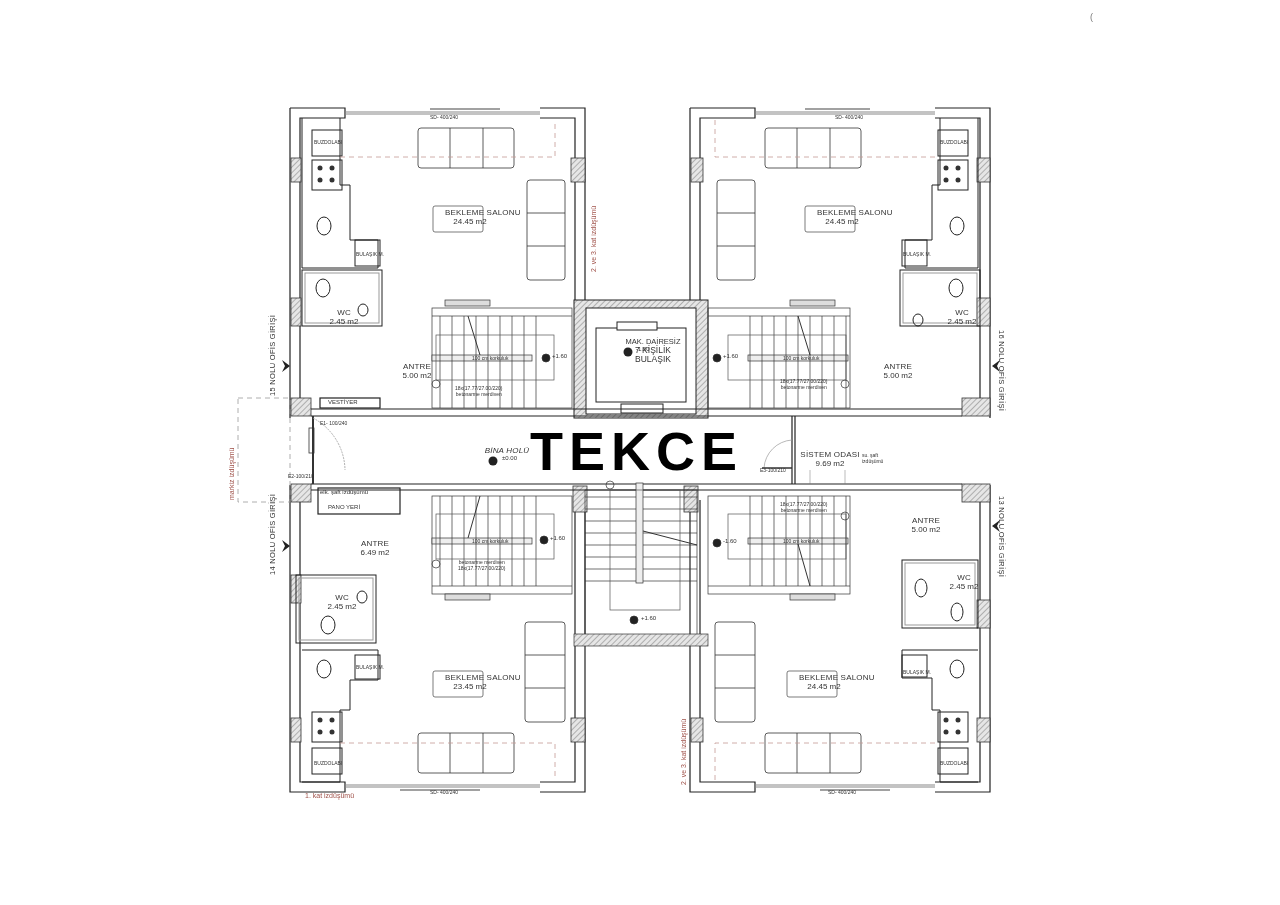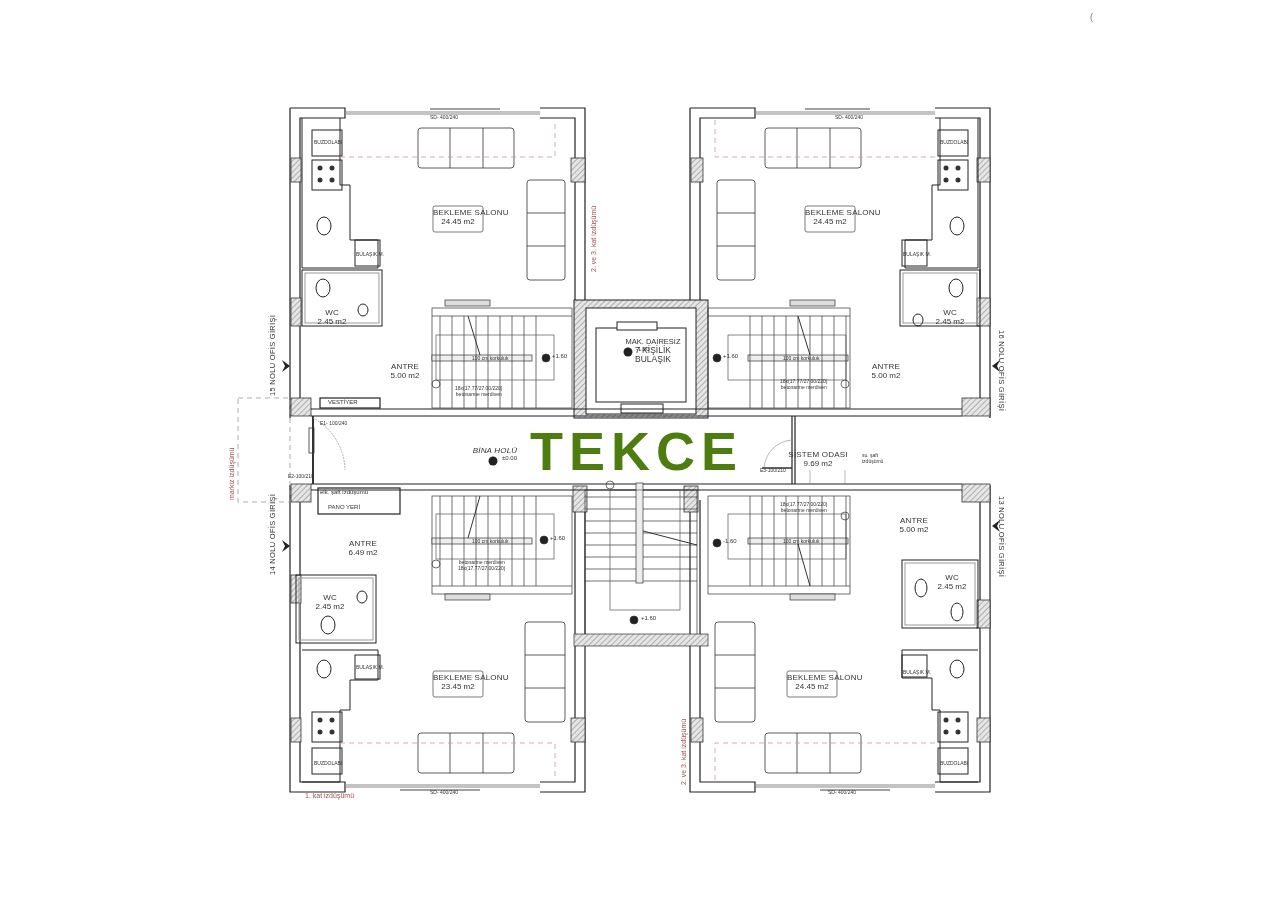"BEKLEME SALONU" .room { padding-left: none -> 12px }
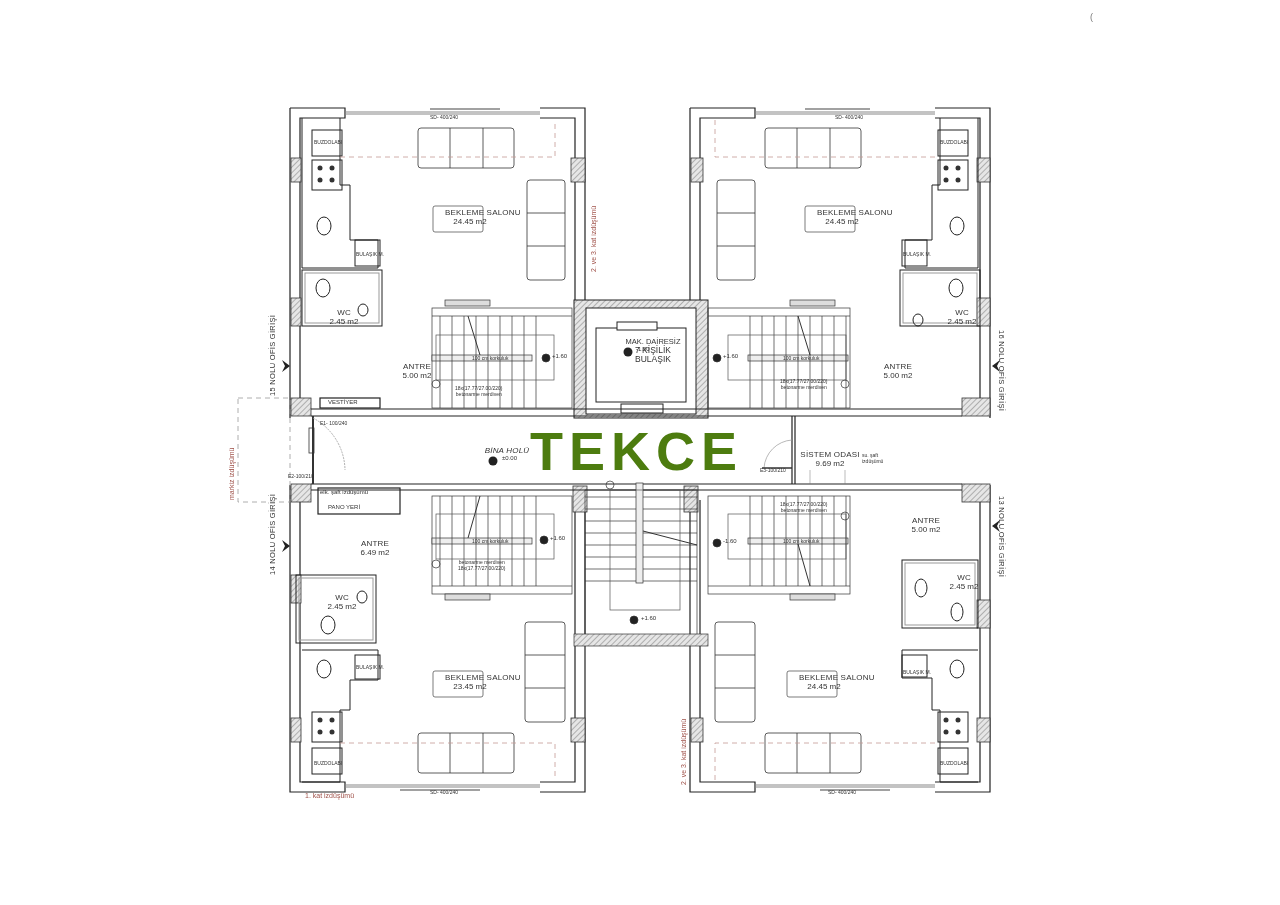"TEKCE" .watermark { color: #4d7c0f -> #000000 }
